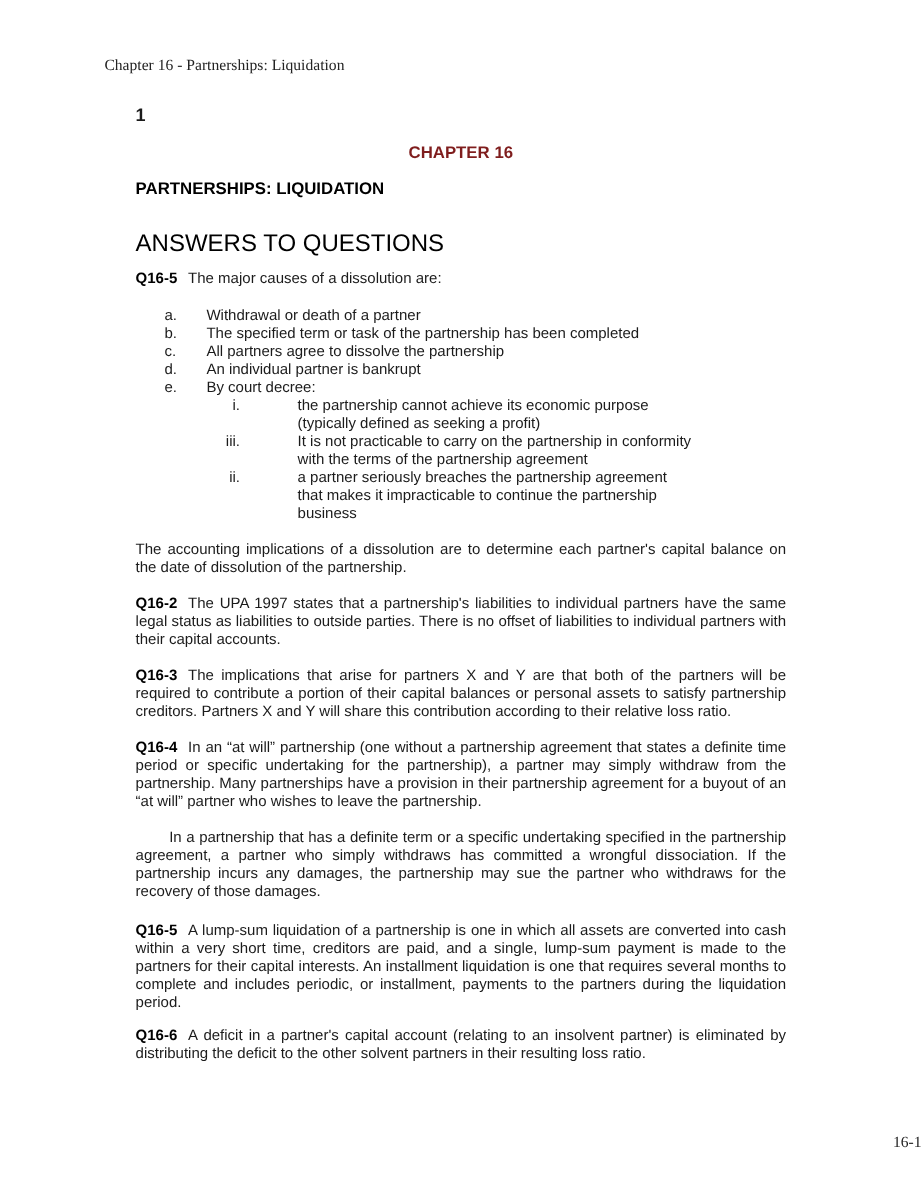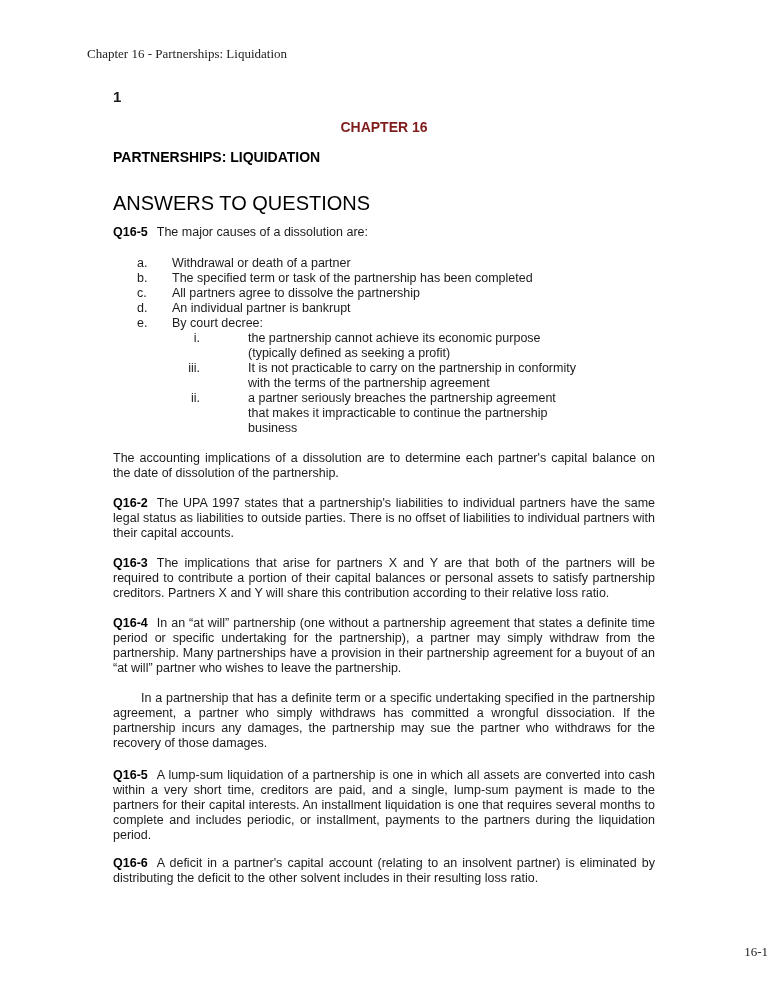"A deficit in a partner's" span { text: includes -> partners }
